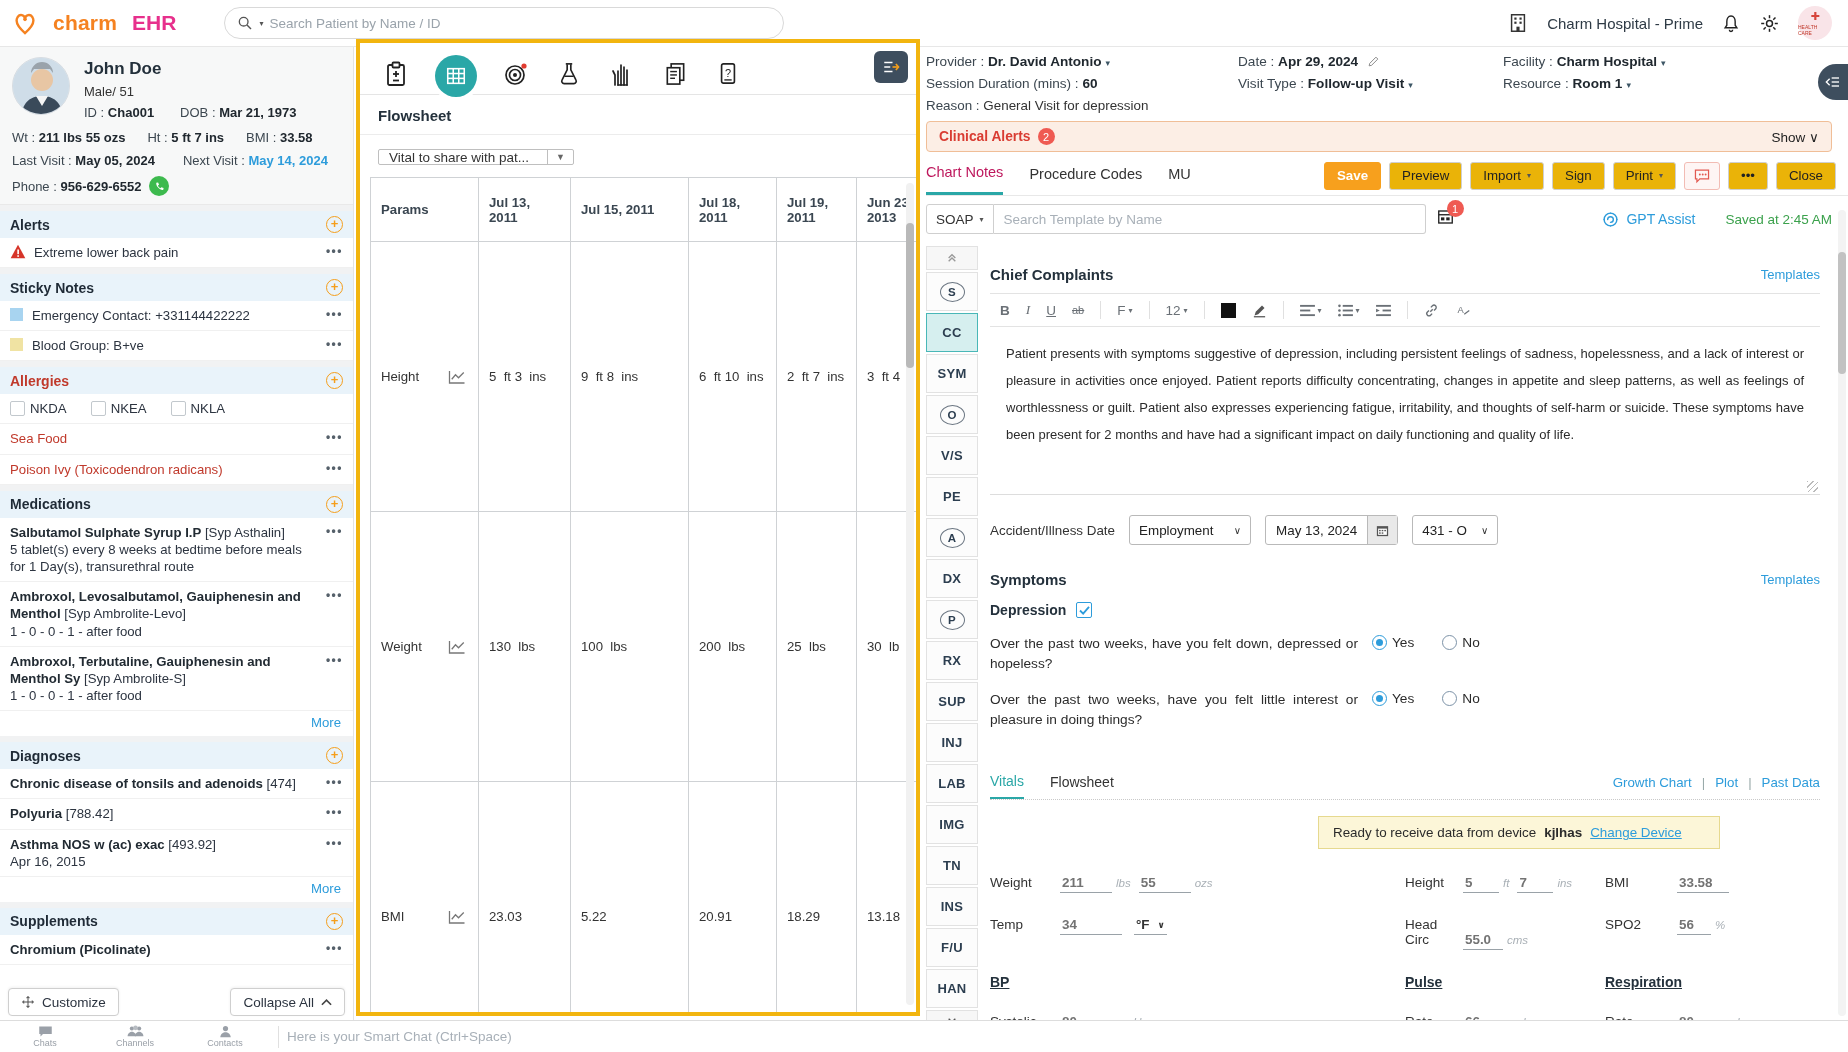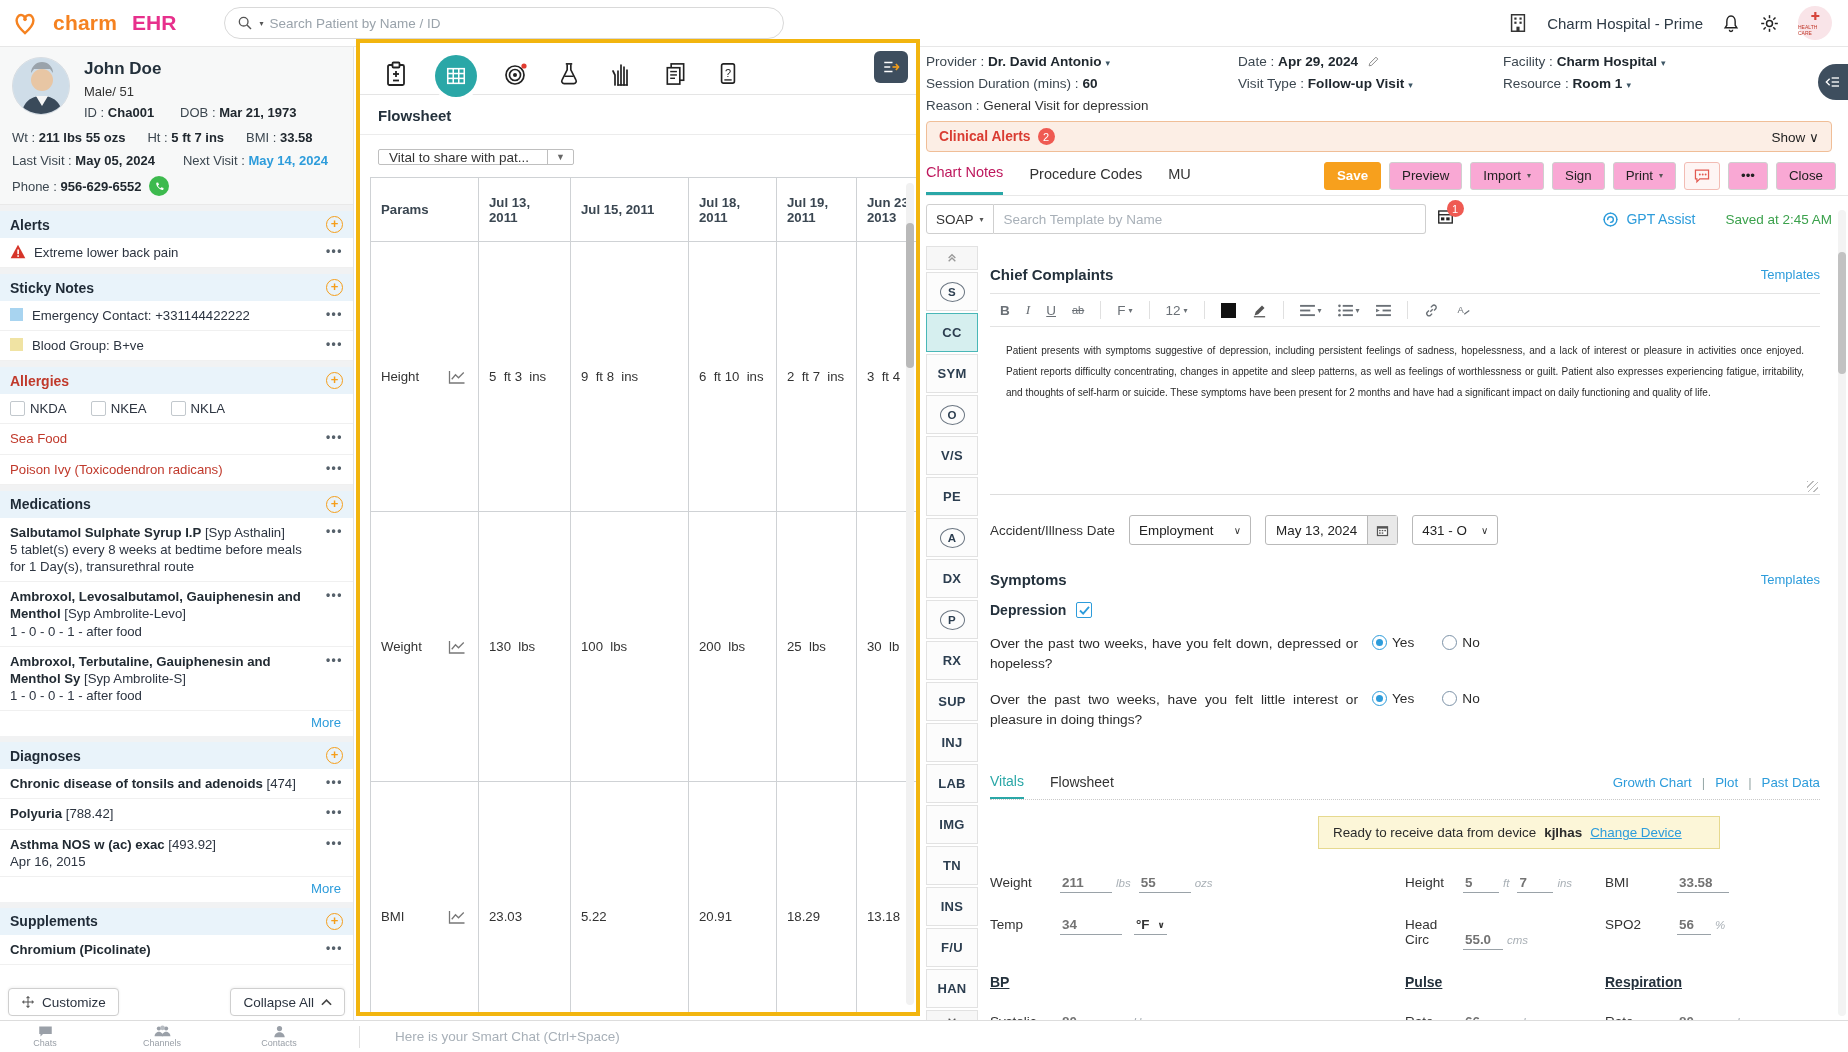"Preview" .btn { background: #f9a8d4 -> #eab308 }
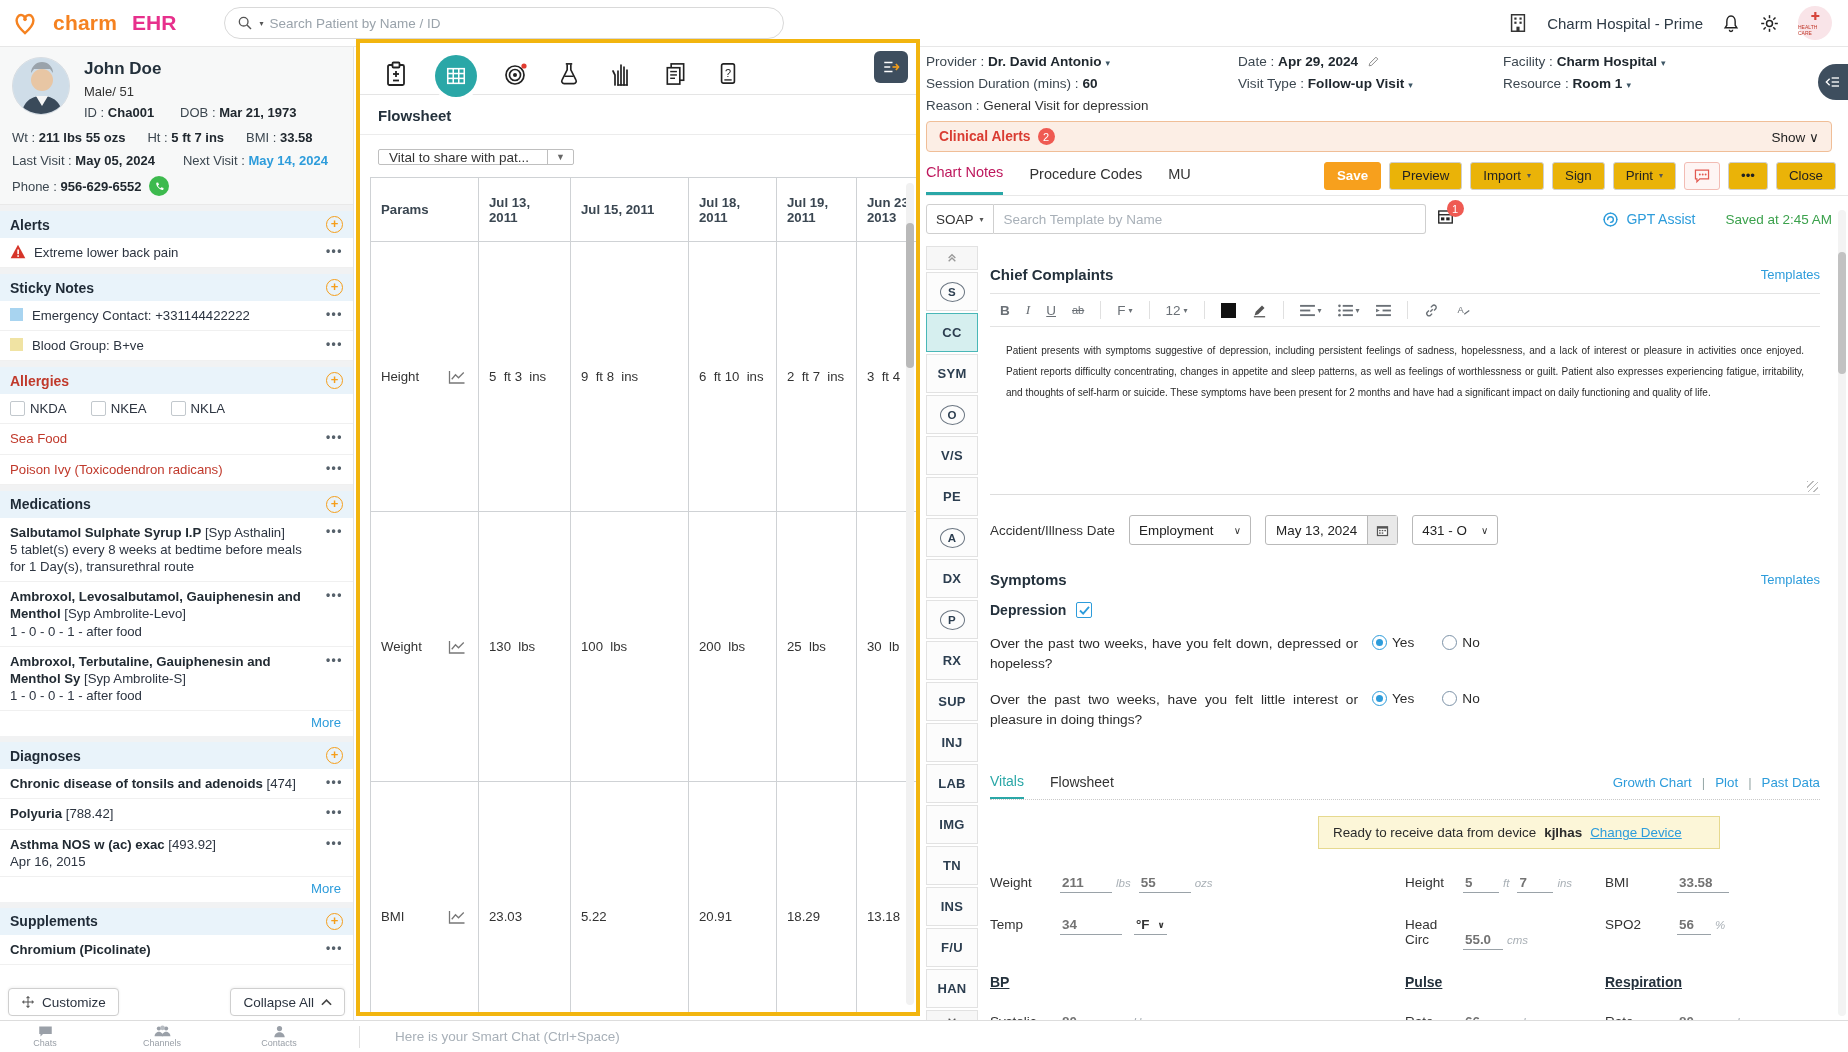"Patient presents with symptoms" .editor { font-size: 10px -> 13px; line-height: 21px -> 27px }
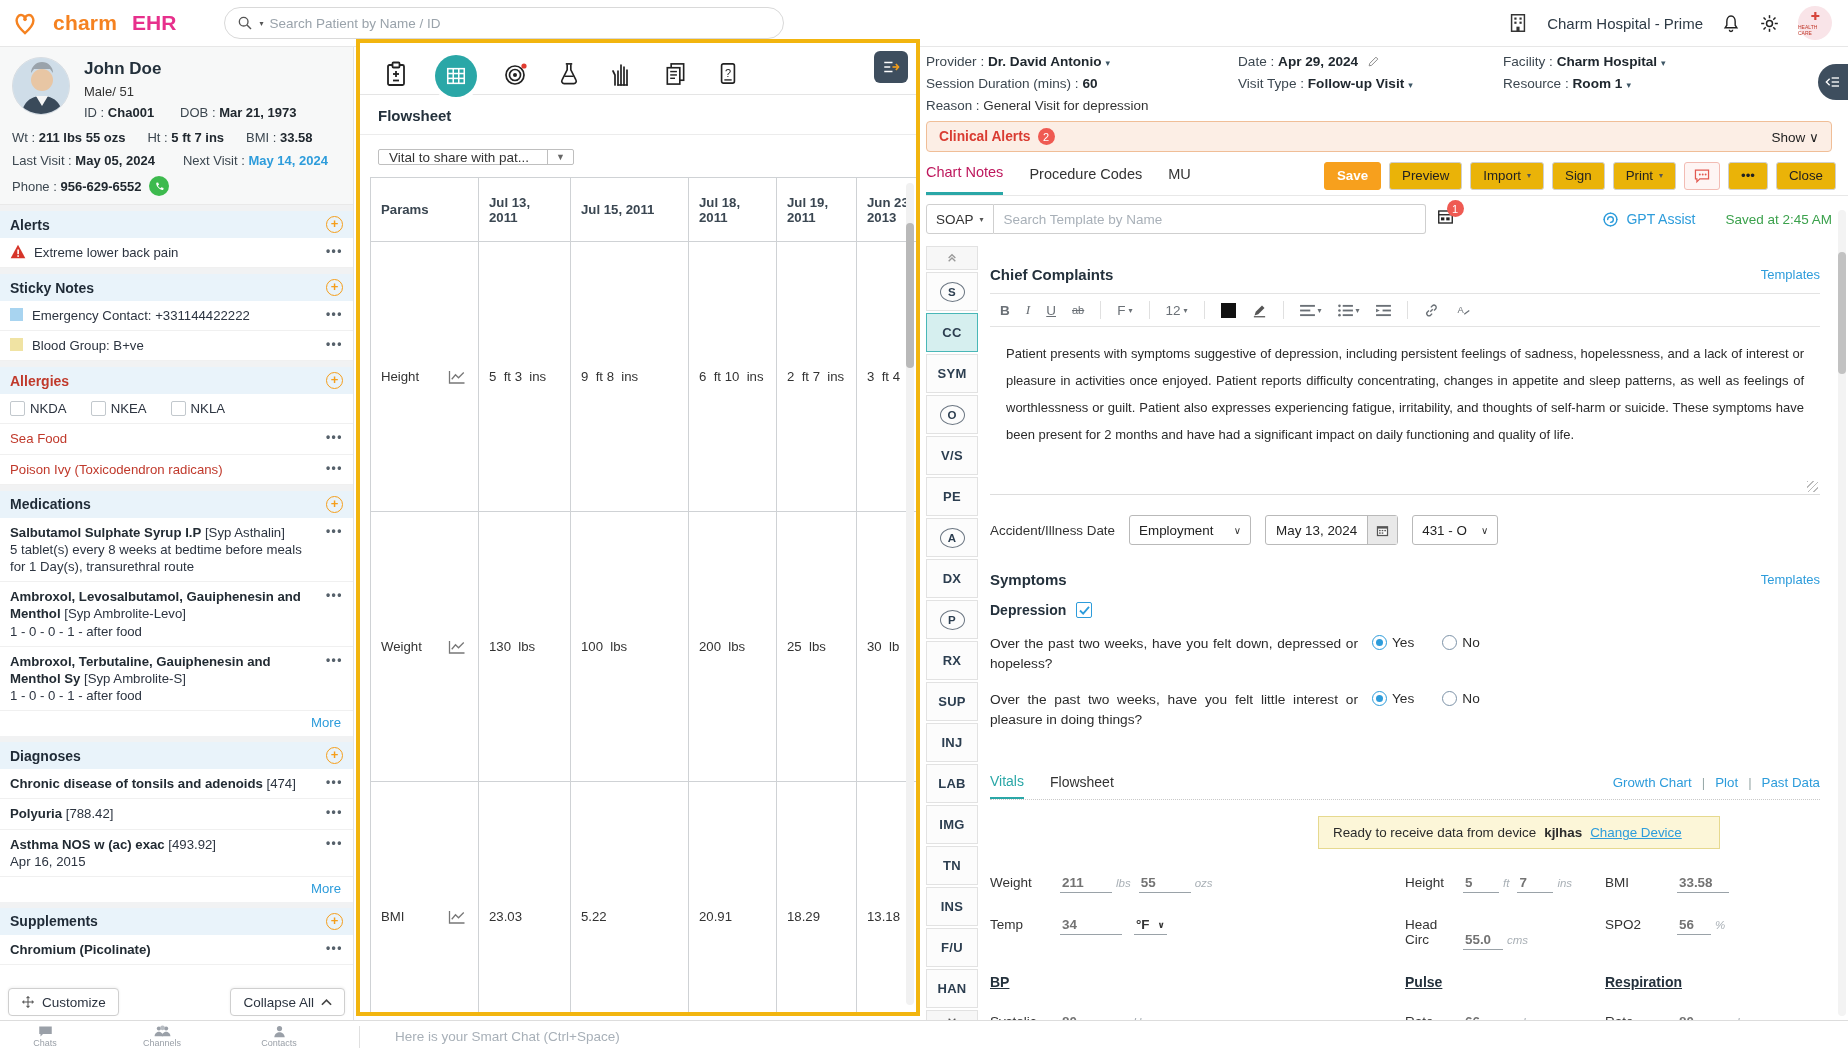"Chats" .bottombar { gap: 27px -> none }
